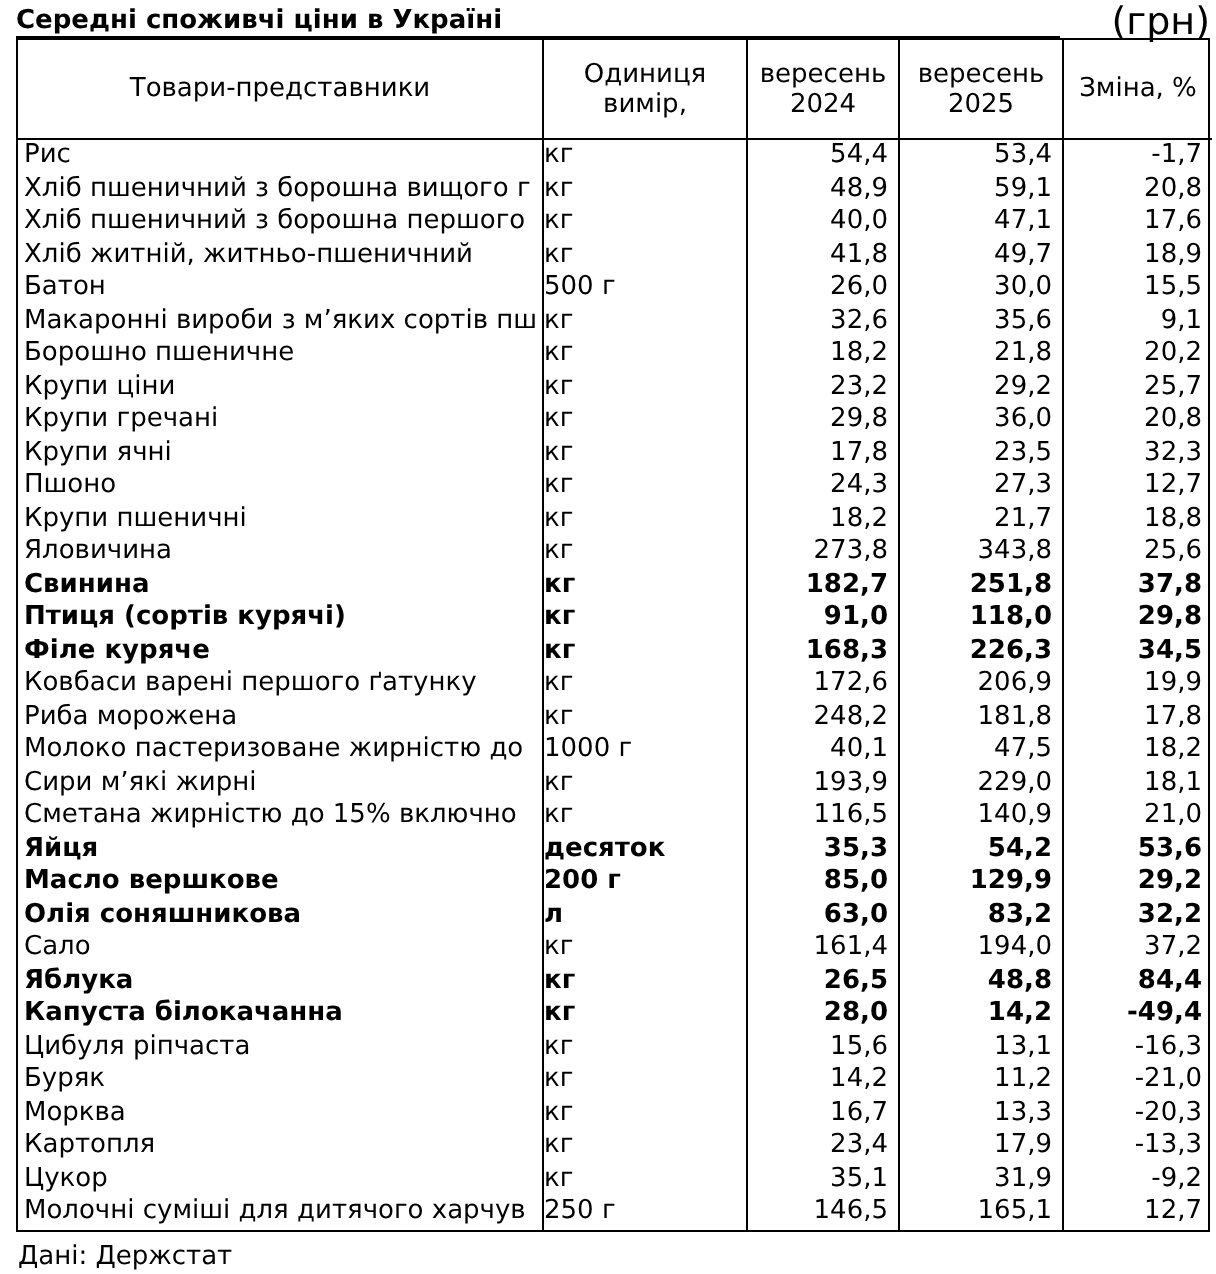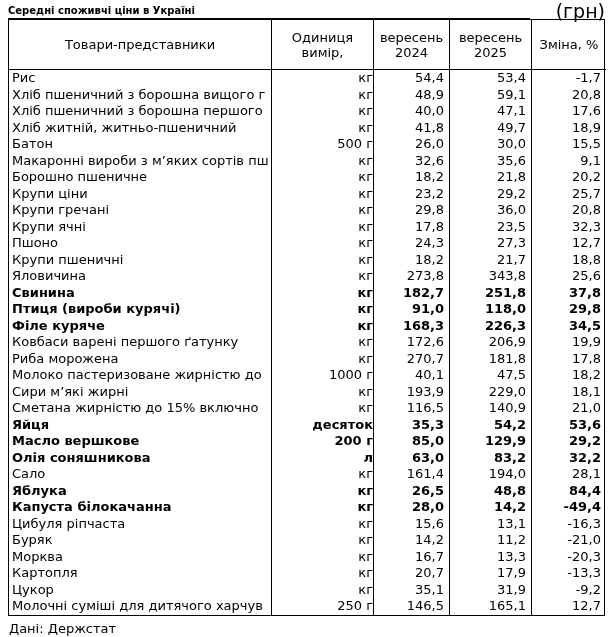"Середні споживчі ціни в Україні" .titleleft { font-size: 10px -> 13px }
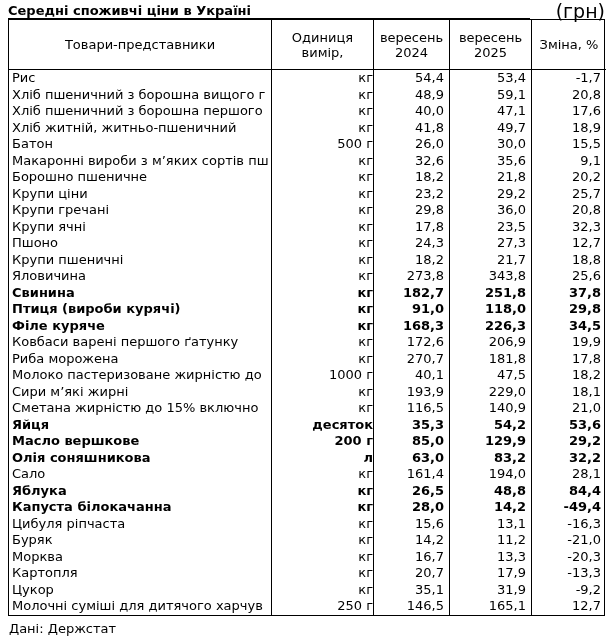"кг" .unit { text-align: right -> left }
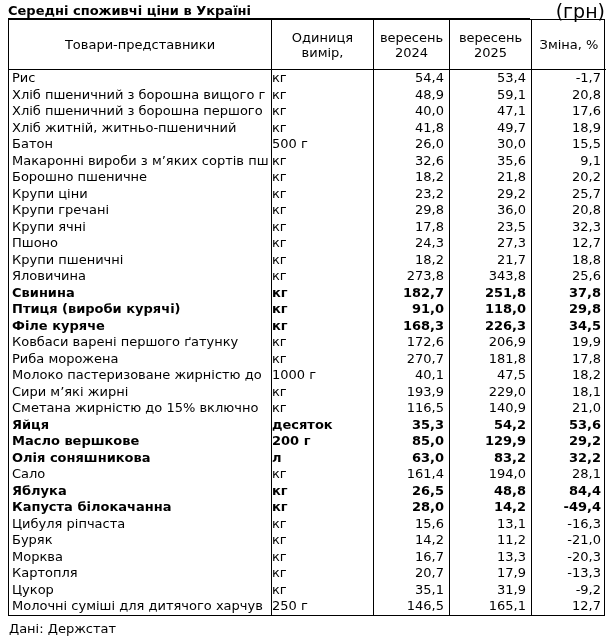"Птиця (вироби курячі)" div.cell { text: вироби -> сортів }
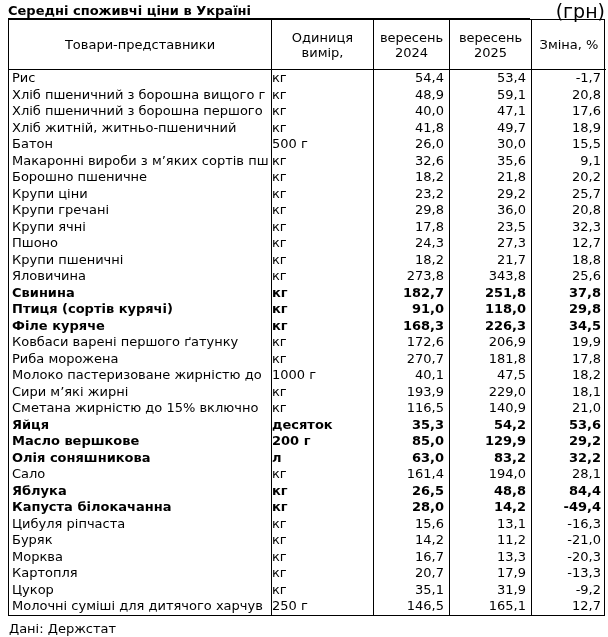"270,7" div.cell { text: 270,7 -> 248,2 }
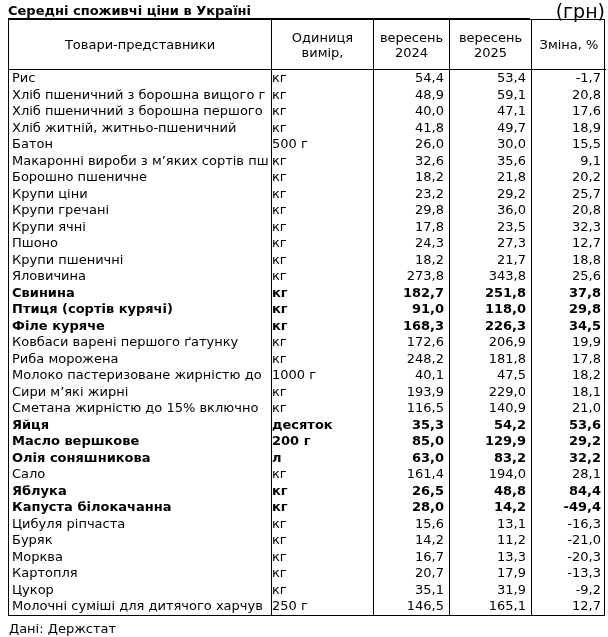"28,1" div.cell { text: 28,1 -> 37,2 }
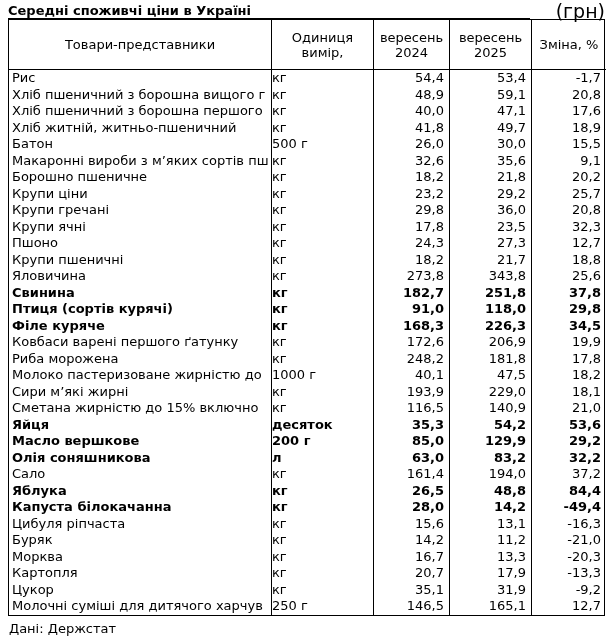"20,7" div.cell { text: 20,7 -> 23,4 }
